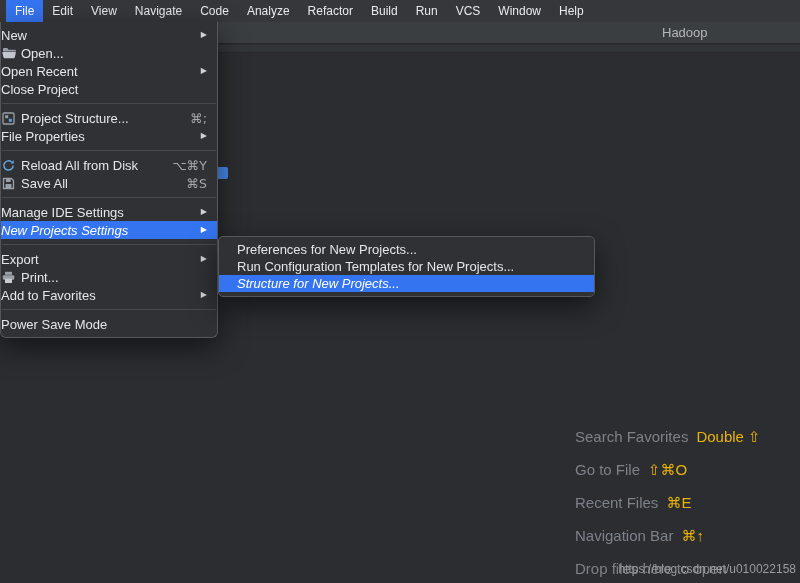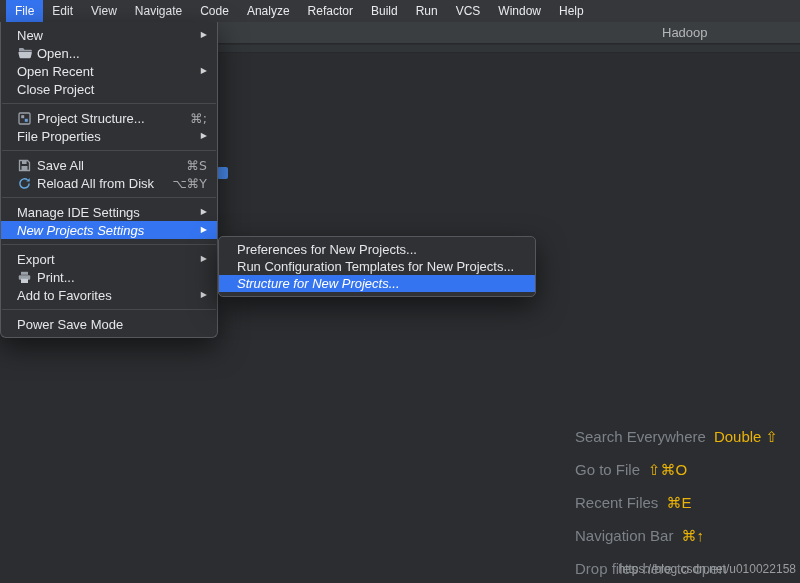"New" .menu-item { padding: 0 10px 0 16px -> 0 10px 0 0 }
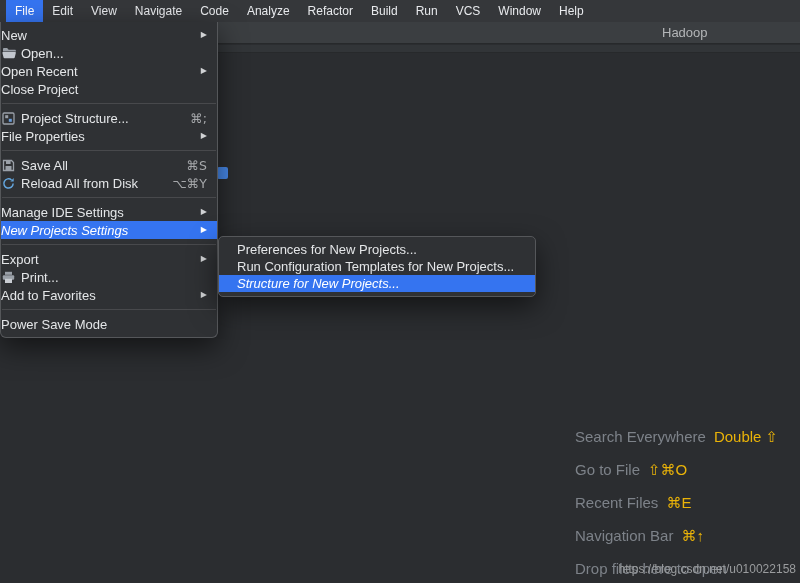"Save All" div.menu-item { order: before "Reload All from Disk" -> after "Reload All from Disk" }
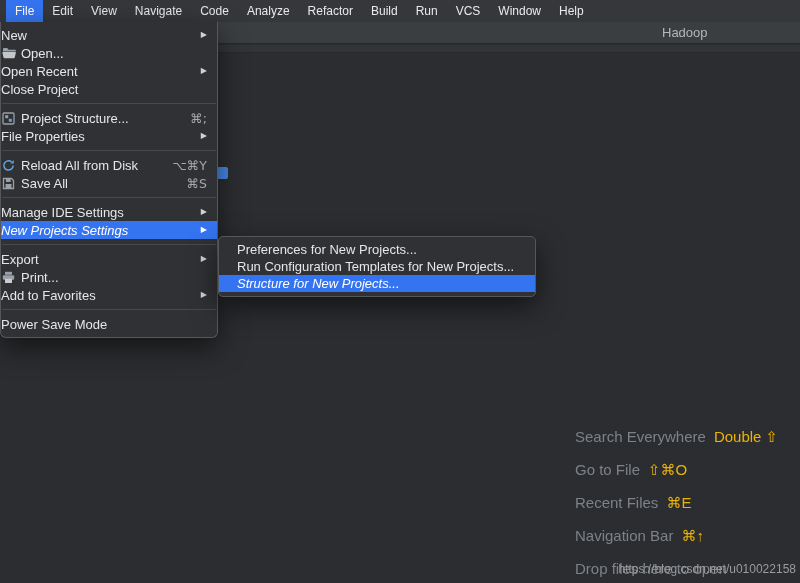"Preferences for New Projects..." .submenu { width: 318px -> 377px }
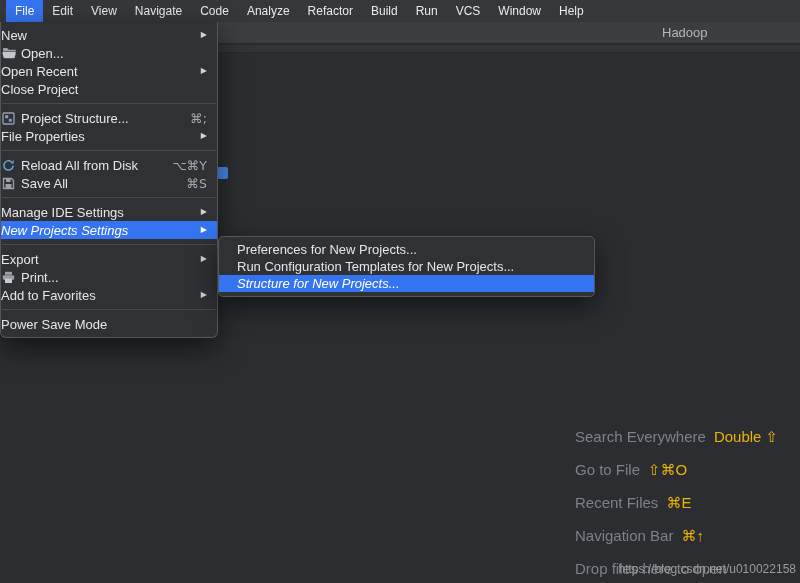"Search Everywhere" span.sc-action { text: Everywhere -> Favorites }
